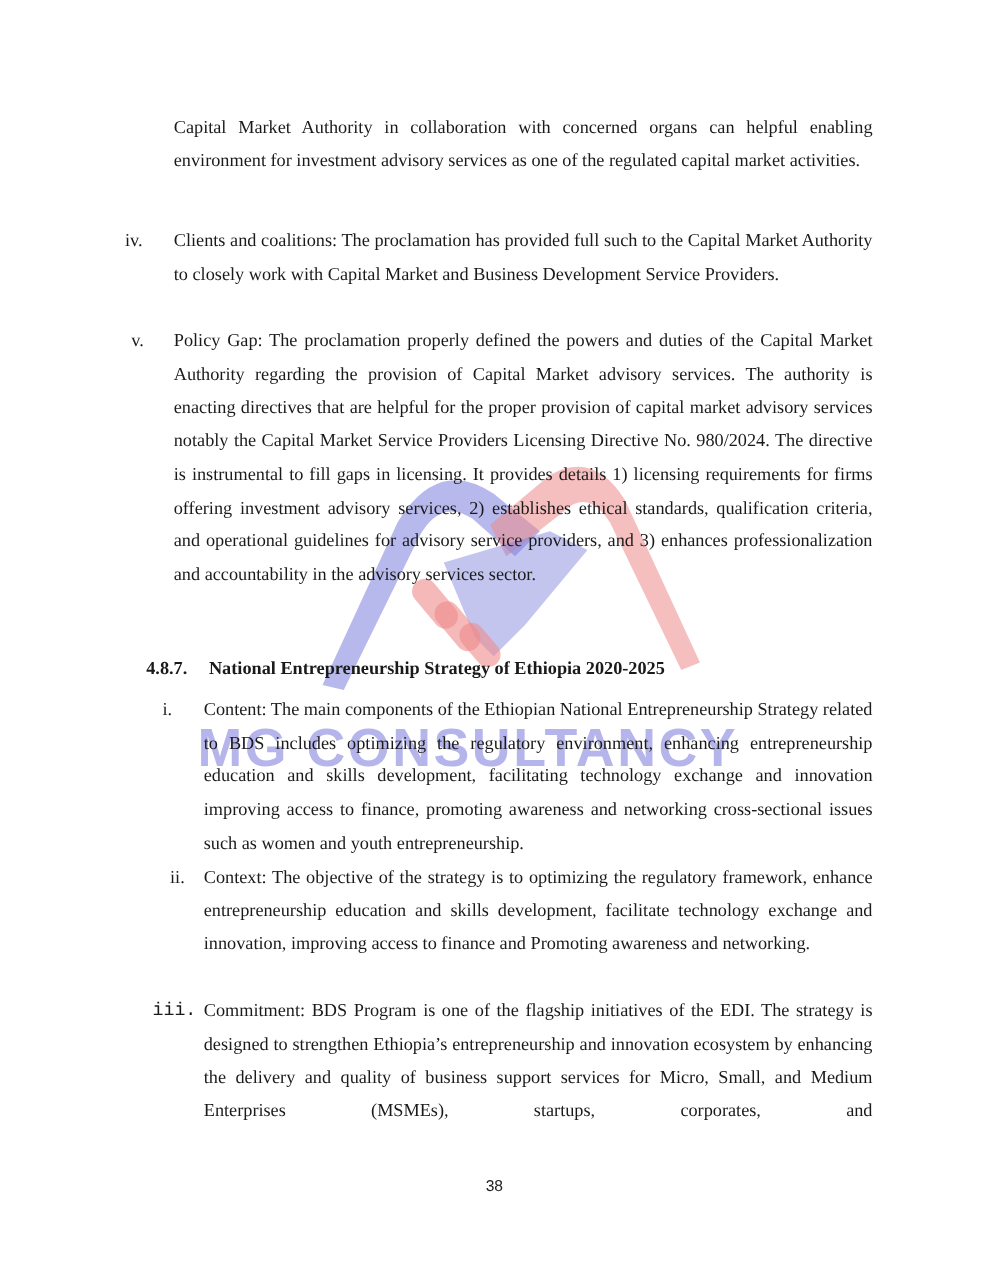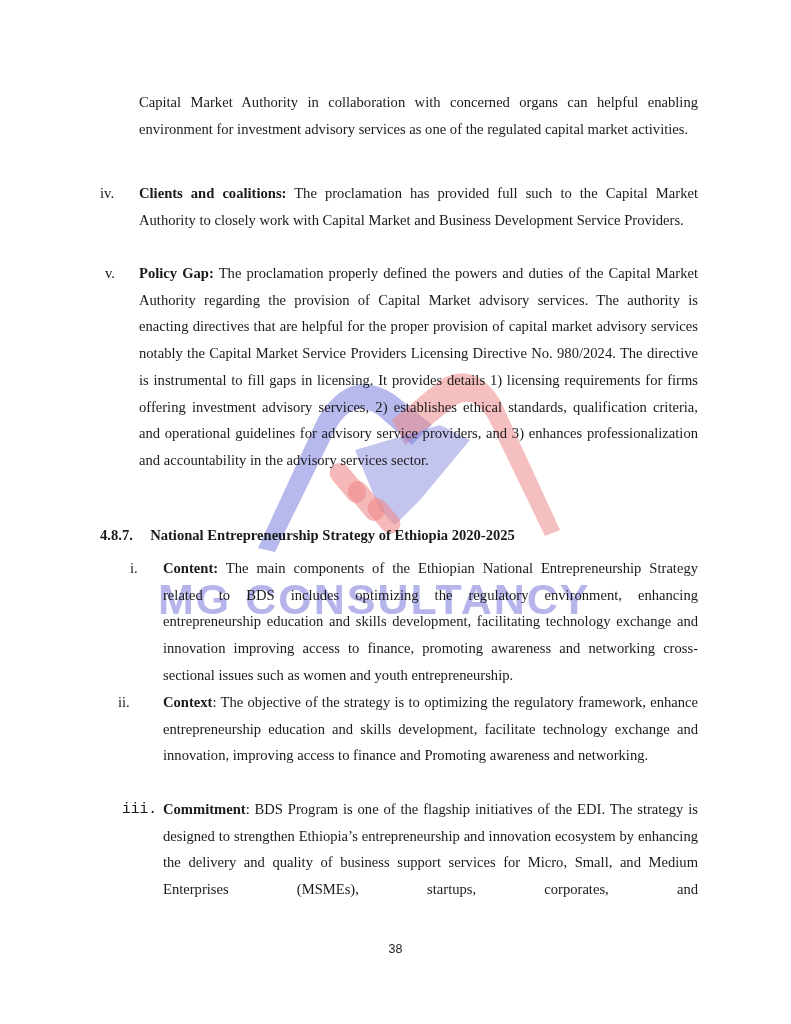"Clients and coalitions:" .b { font-weight: bold -> normal }
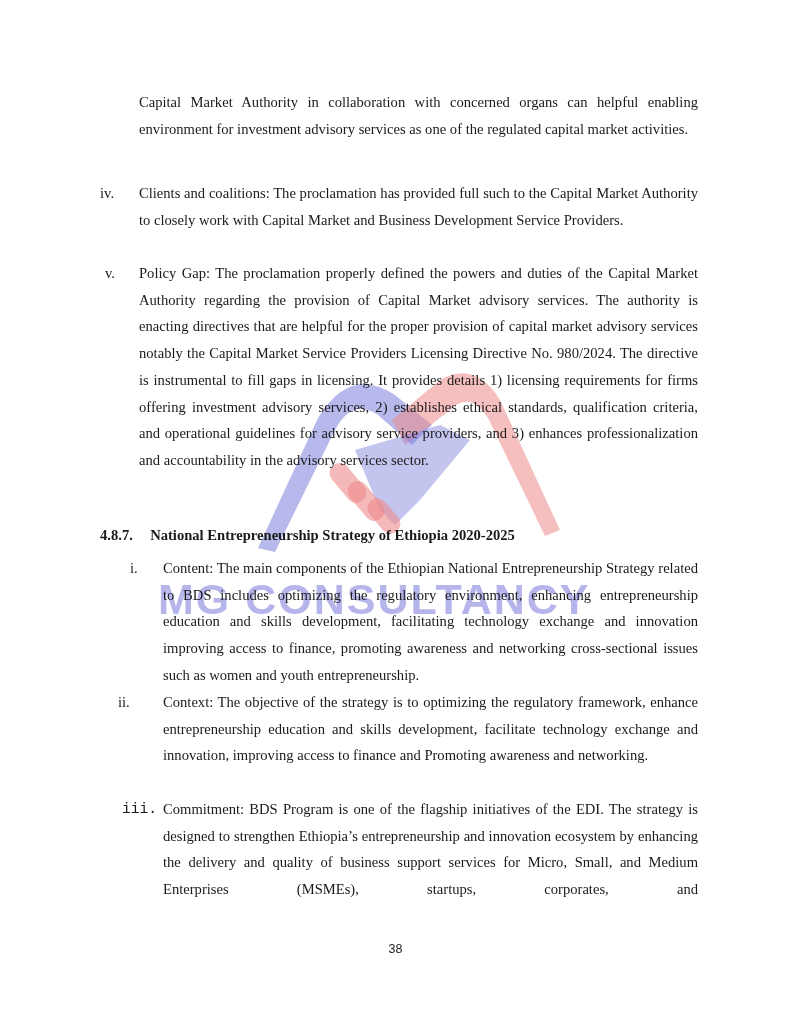"4.8.7. National Entrepreneurship" div.heading { left: 100px -> 117px }
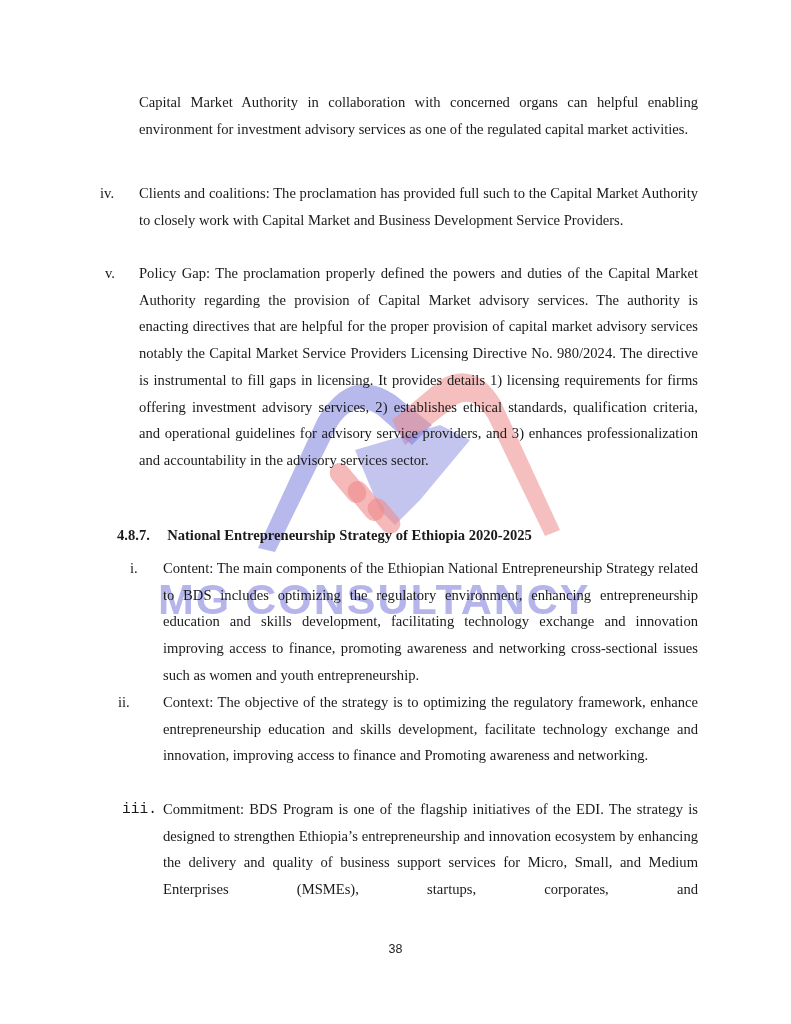"ii." span.item-num { left: 118px -> 136px }
